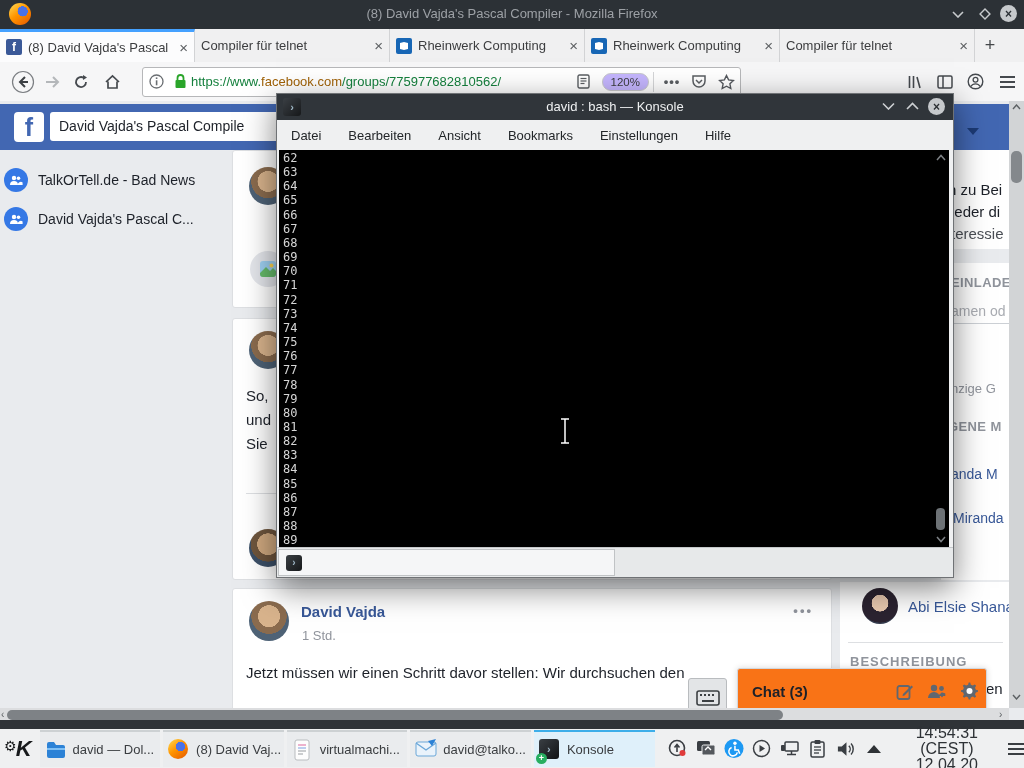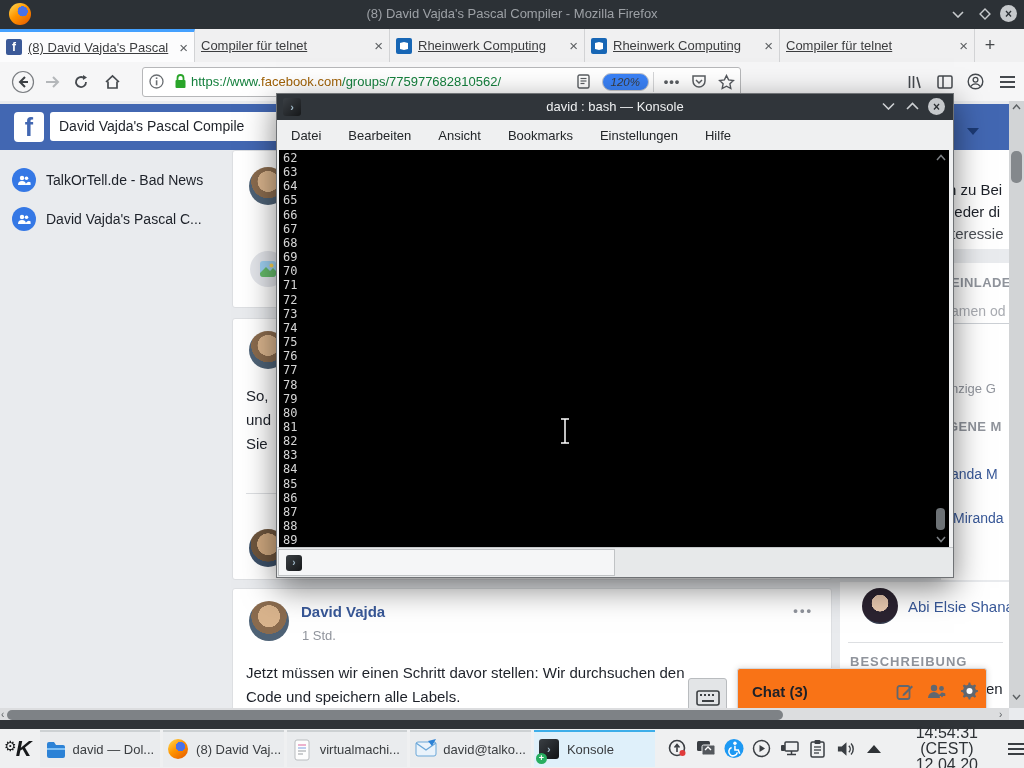"(8) David Vajda's Pascal" .tab .tlabel { text-decoration: underline -> none }
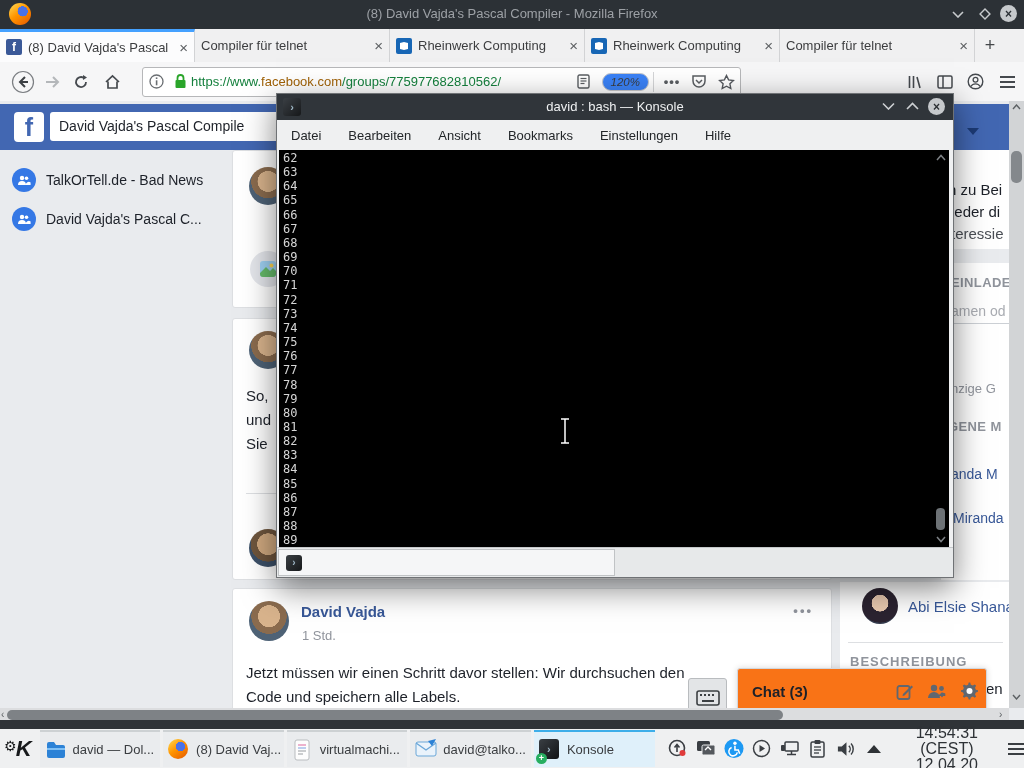"120%" #zoompill { background: #3b82f6 -> #c4b5fd; font-style: italic -> none }
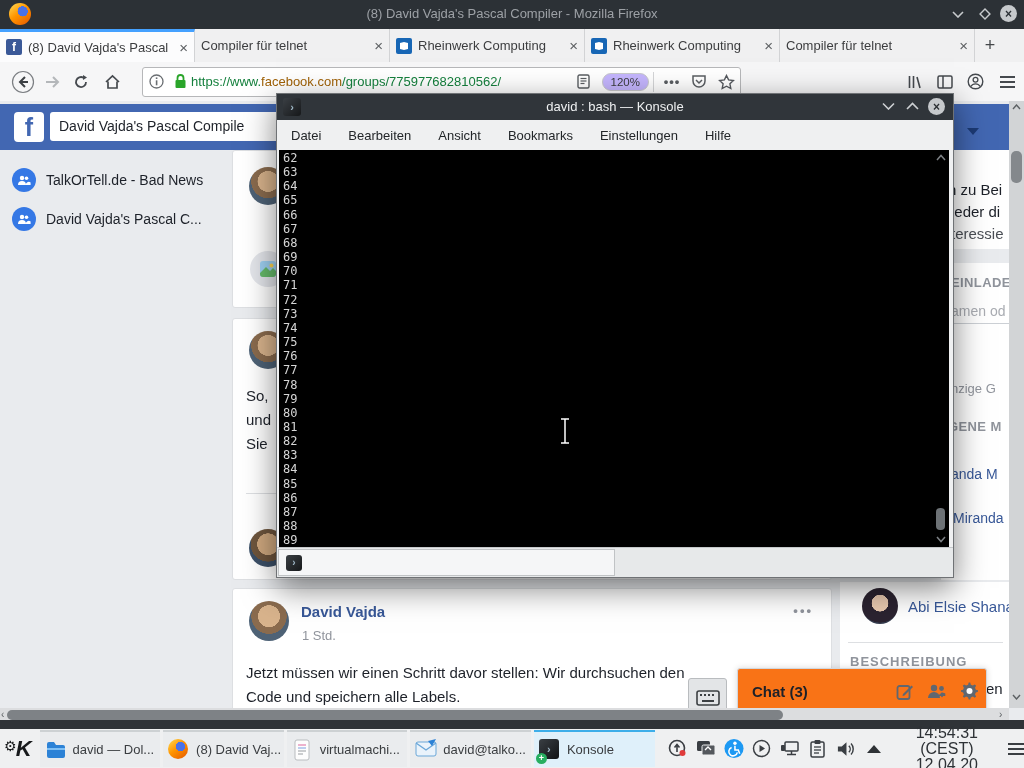"TalkOrTell.de - Bad News" .sideitem { left: 12px -> 4px }
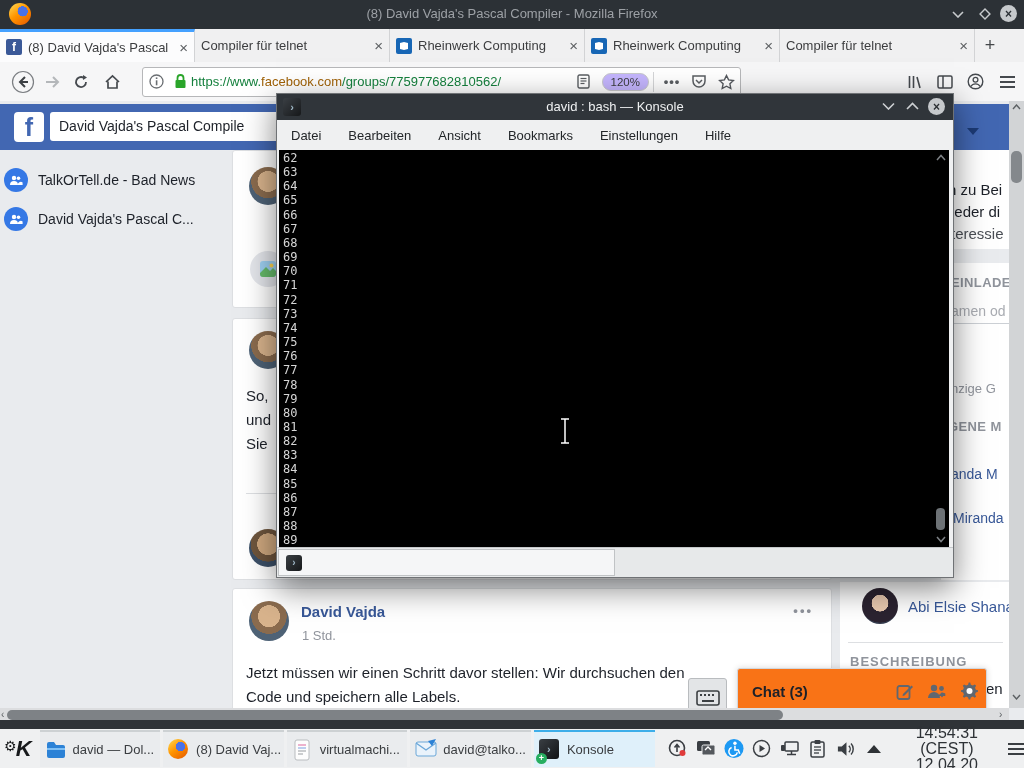"Code und speichern alle Labels." div { html: <div>Code und speichern alle Labels.</div> -> none }
